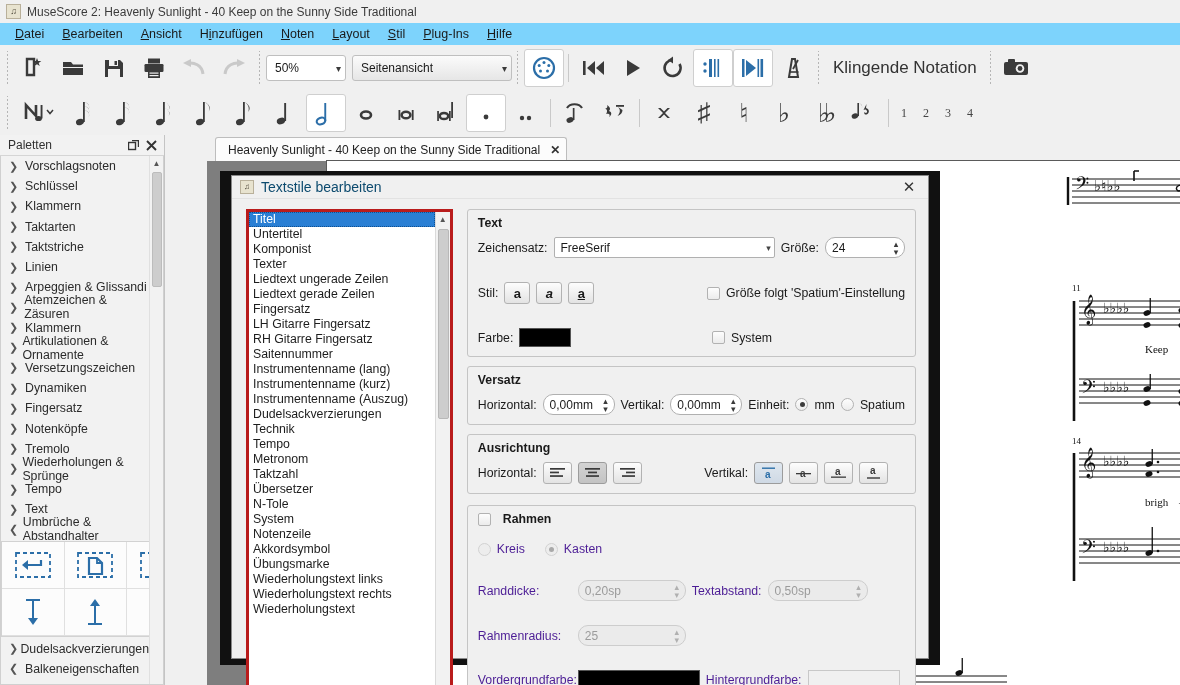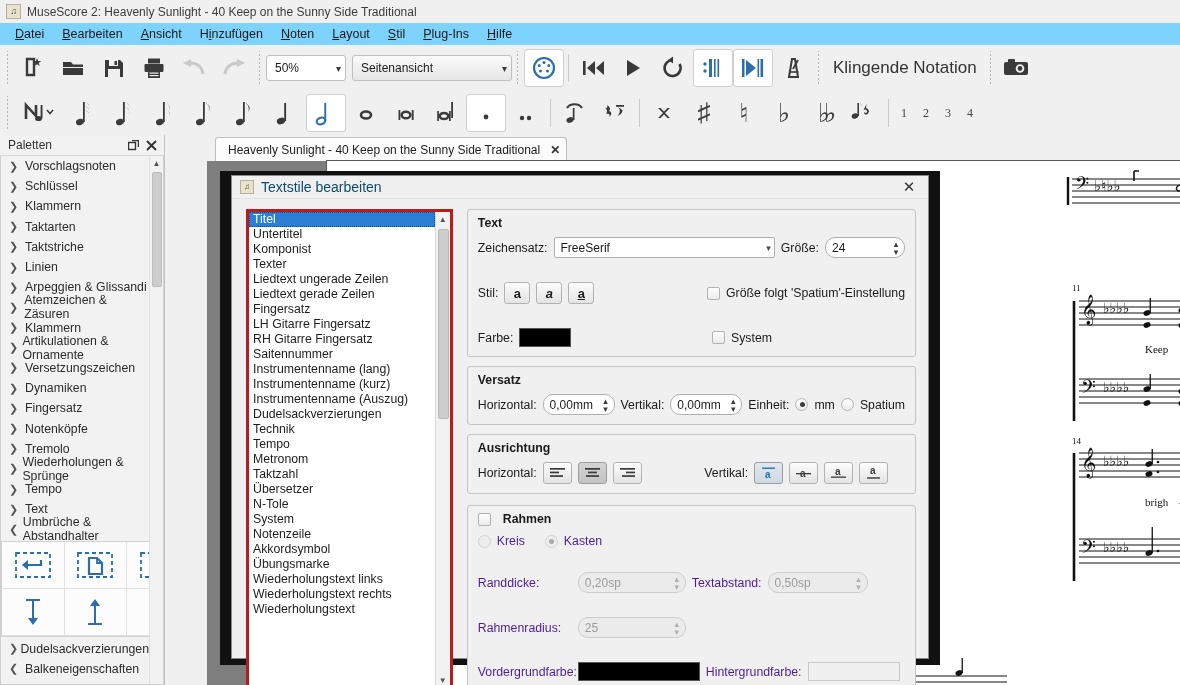"Rahmen" div.frm-row { margin-bottom: 8px -> 16px }
